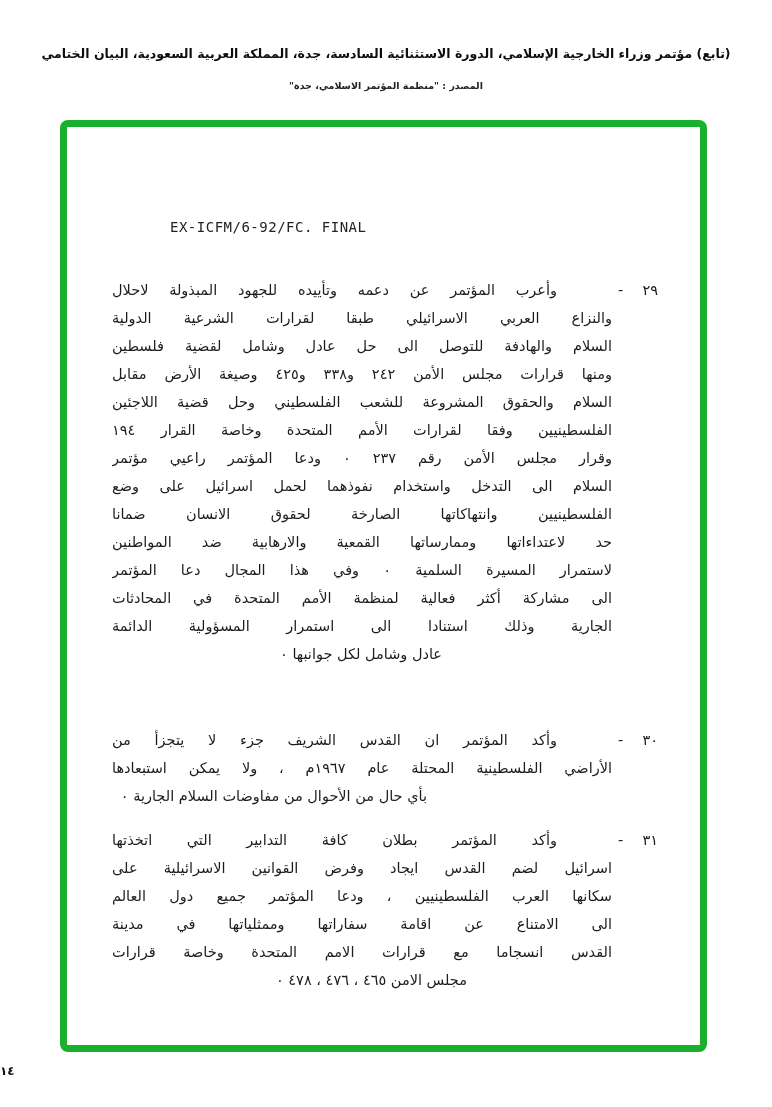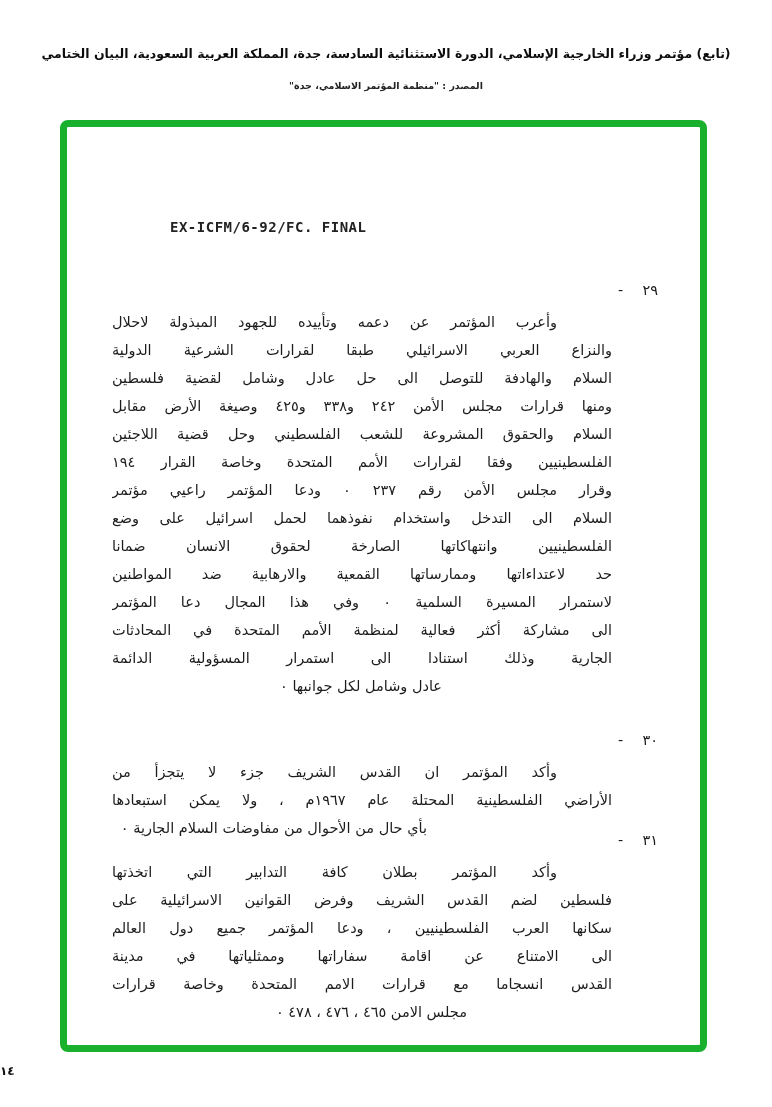"EX-ICFM/6-92/FC. FINAL" .docref { font-weight: bold -> none }
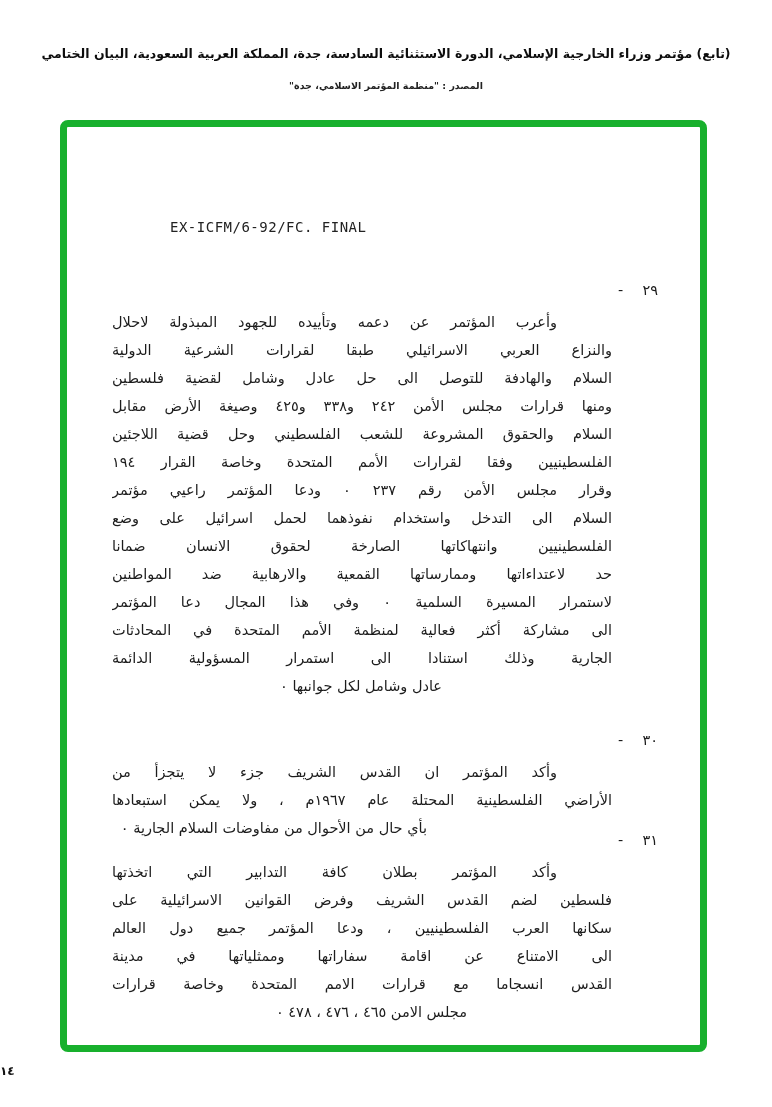"وأعرب المؤتمر عن دعمه وتأييده" .line.first { margin-top: 32px -> none }
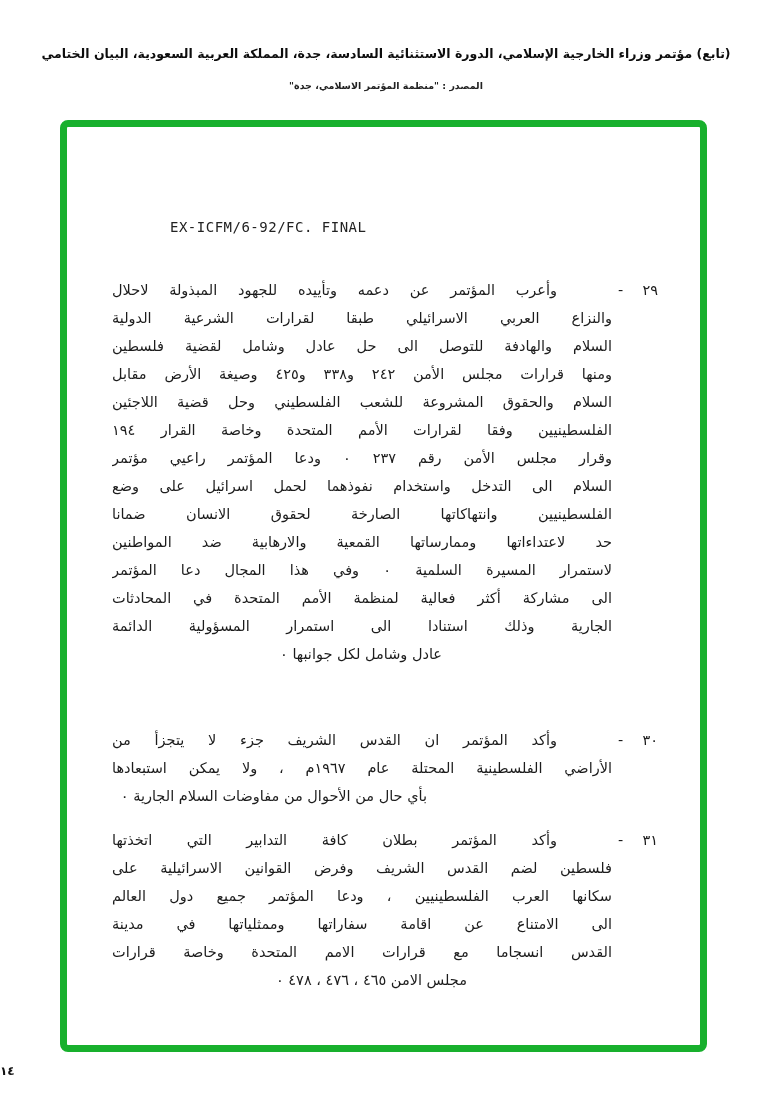"فلسطين لضم القدس الشريف وفرض" div.line { text: فلسطين لضم القدس الشريف -> اسرائيل لضم القدس ايجاد }
